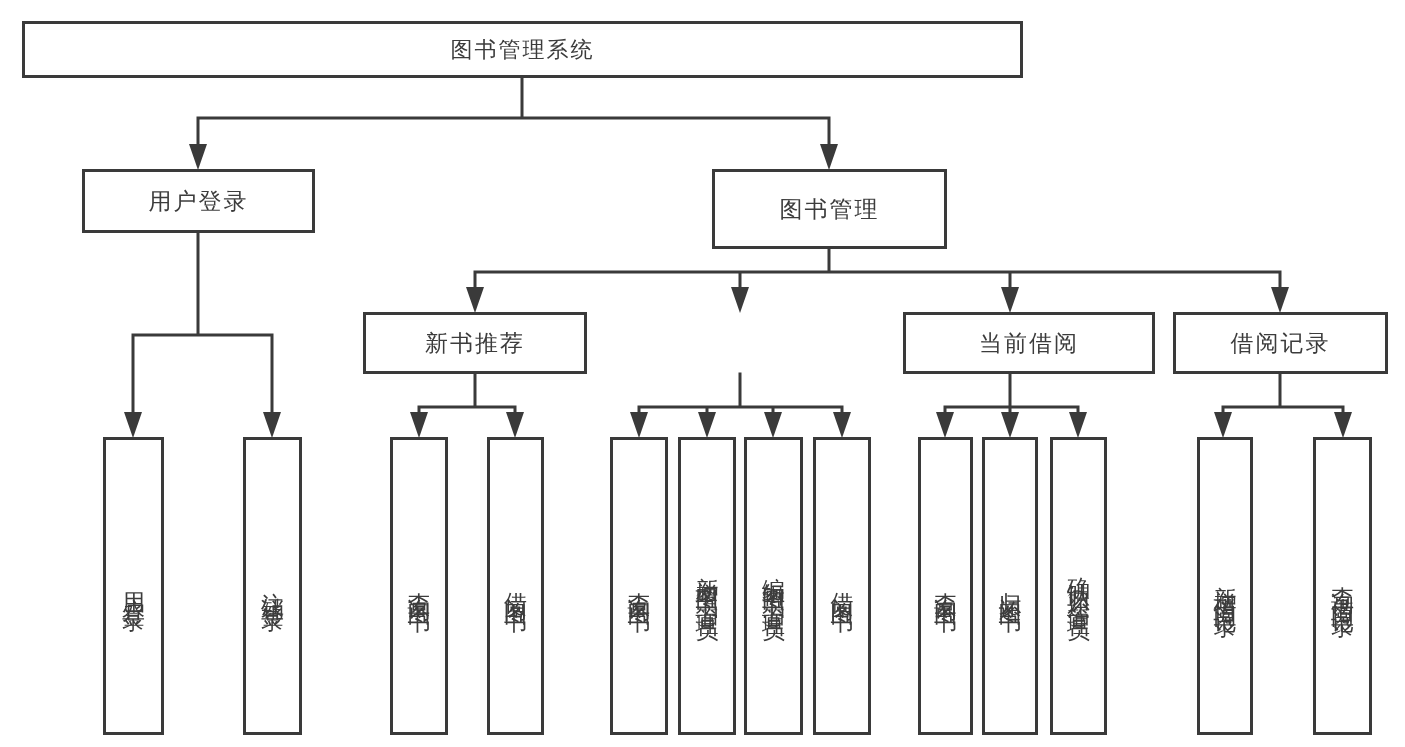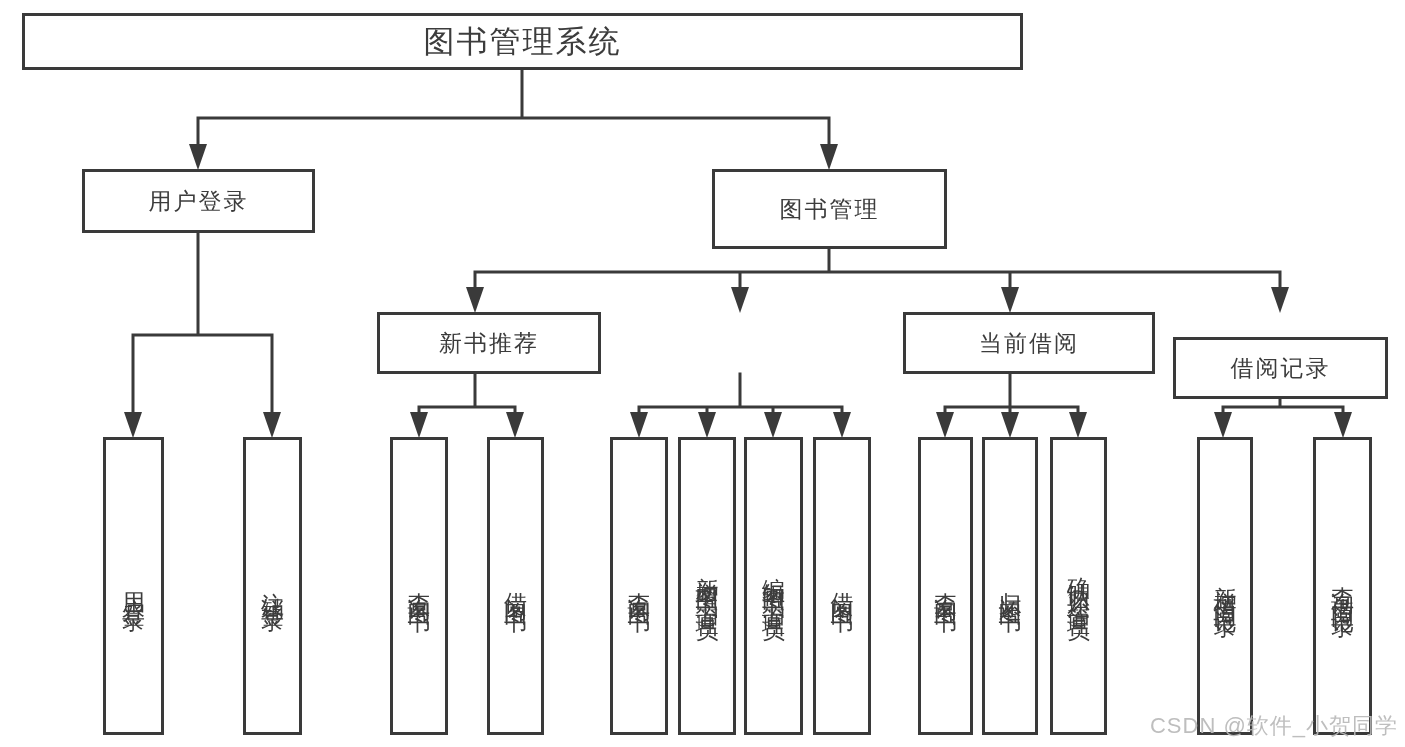"图书管理系统" .node.title { font-size: 31px -> 22px; margin-top: none -> 8px }
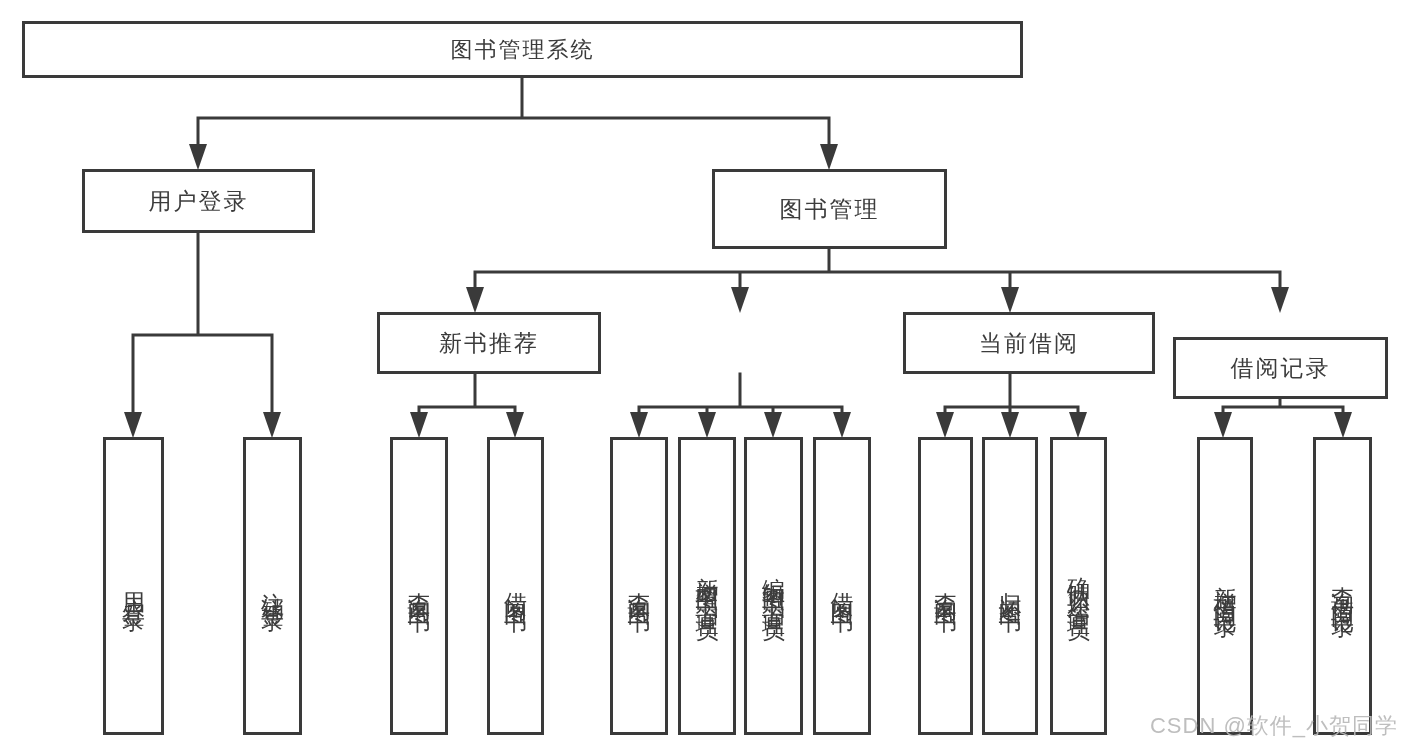"新书推荐" div.node { margin-left: 14px -> none }
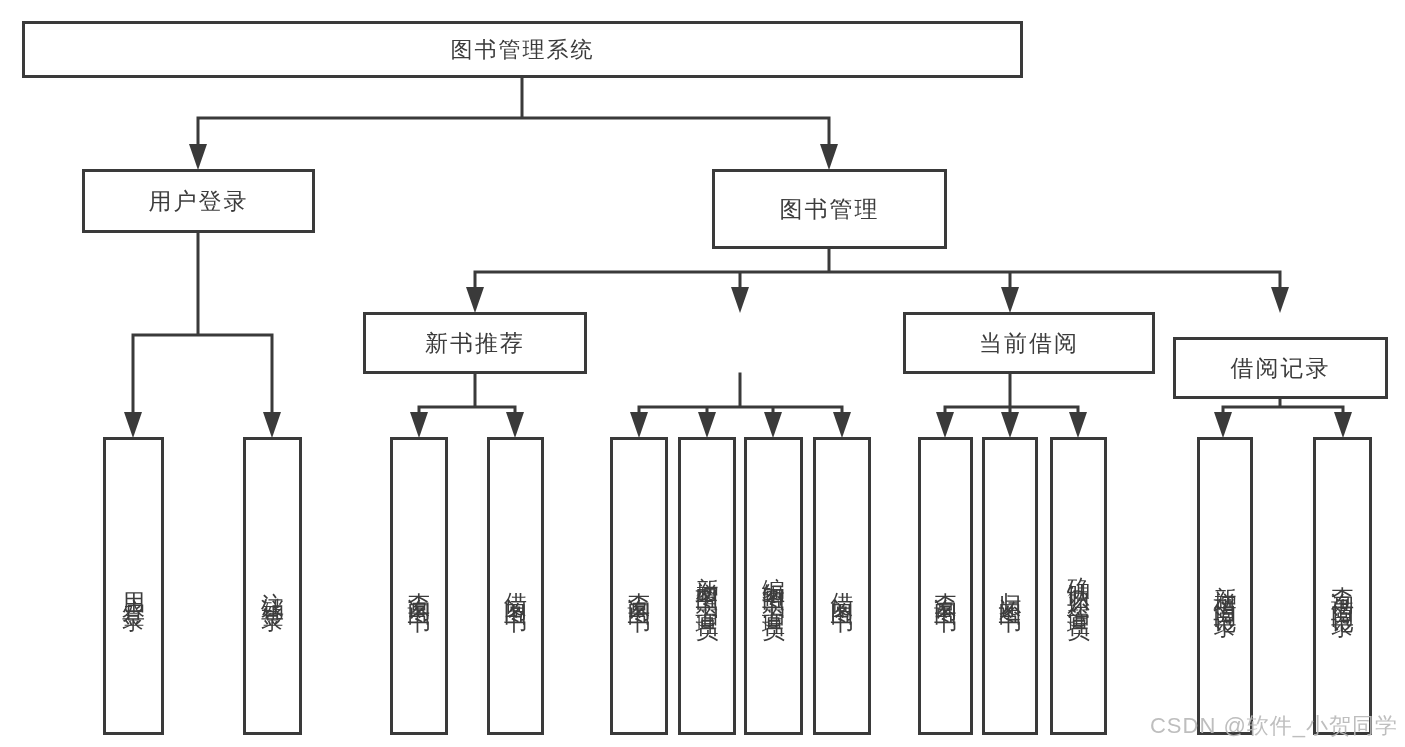"借阅记录" div.node { margin-top: 25px -> none }
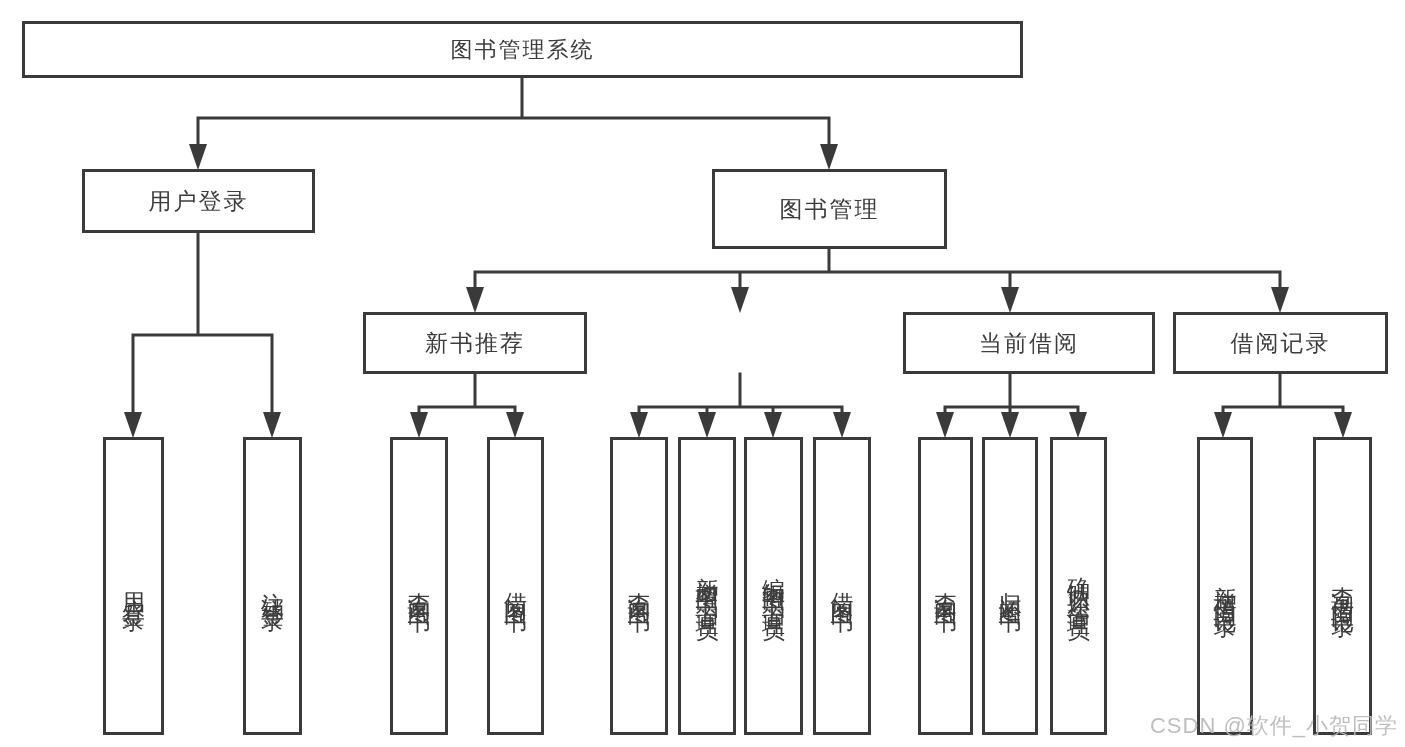"CSDN @软件_小贺同学" div { html: <div>CSDN @软件_小贺同学</div> -> none }
